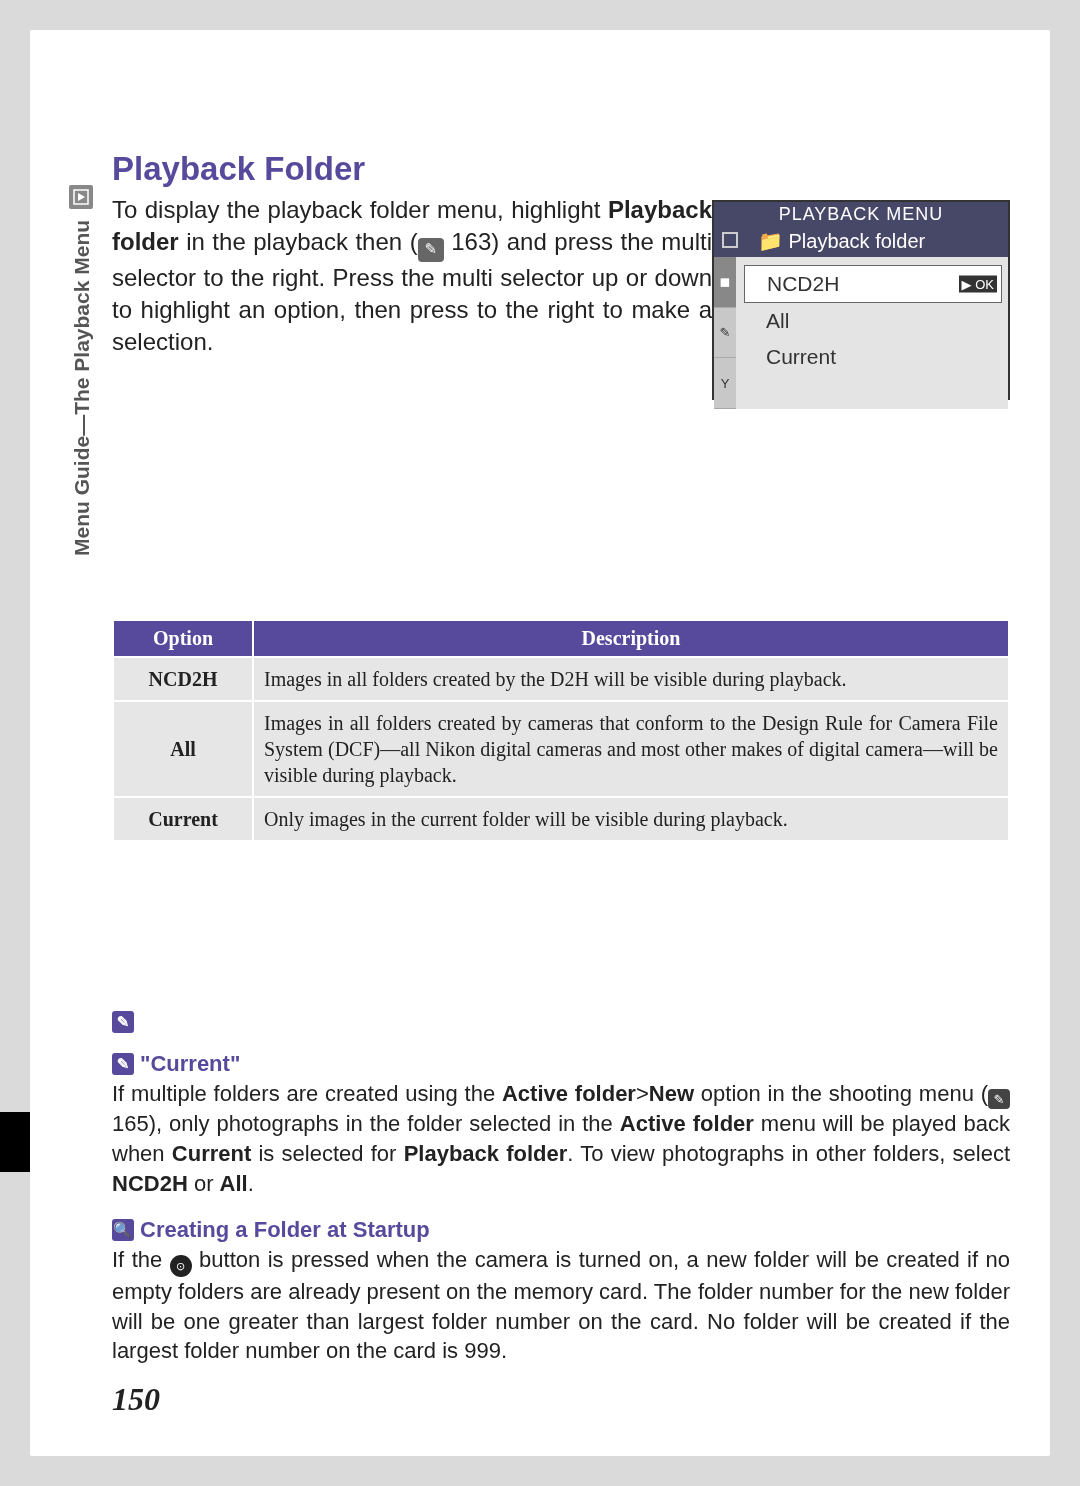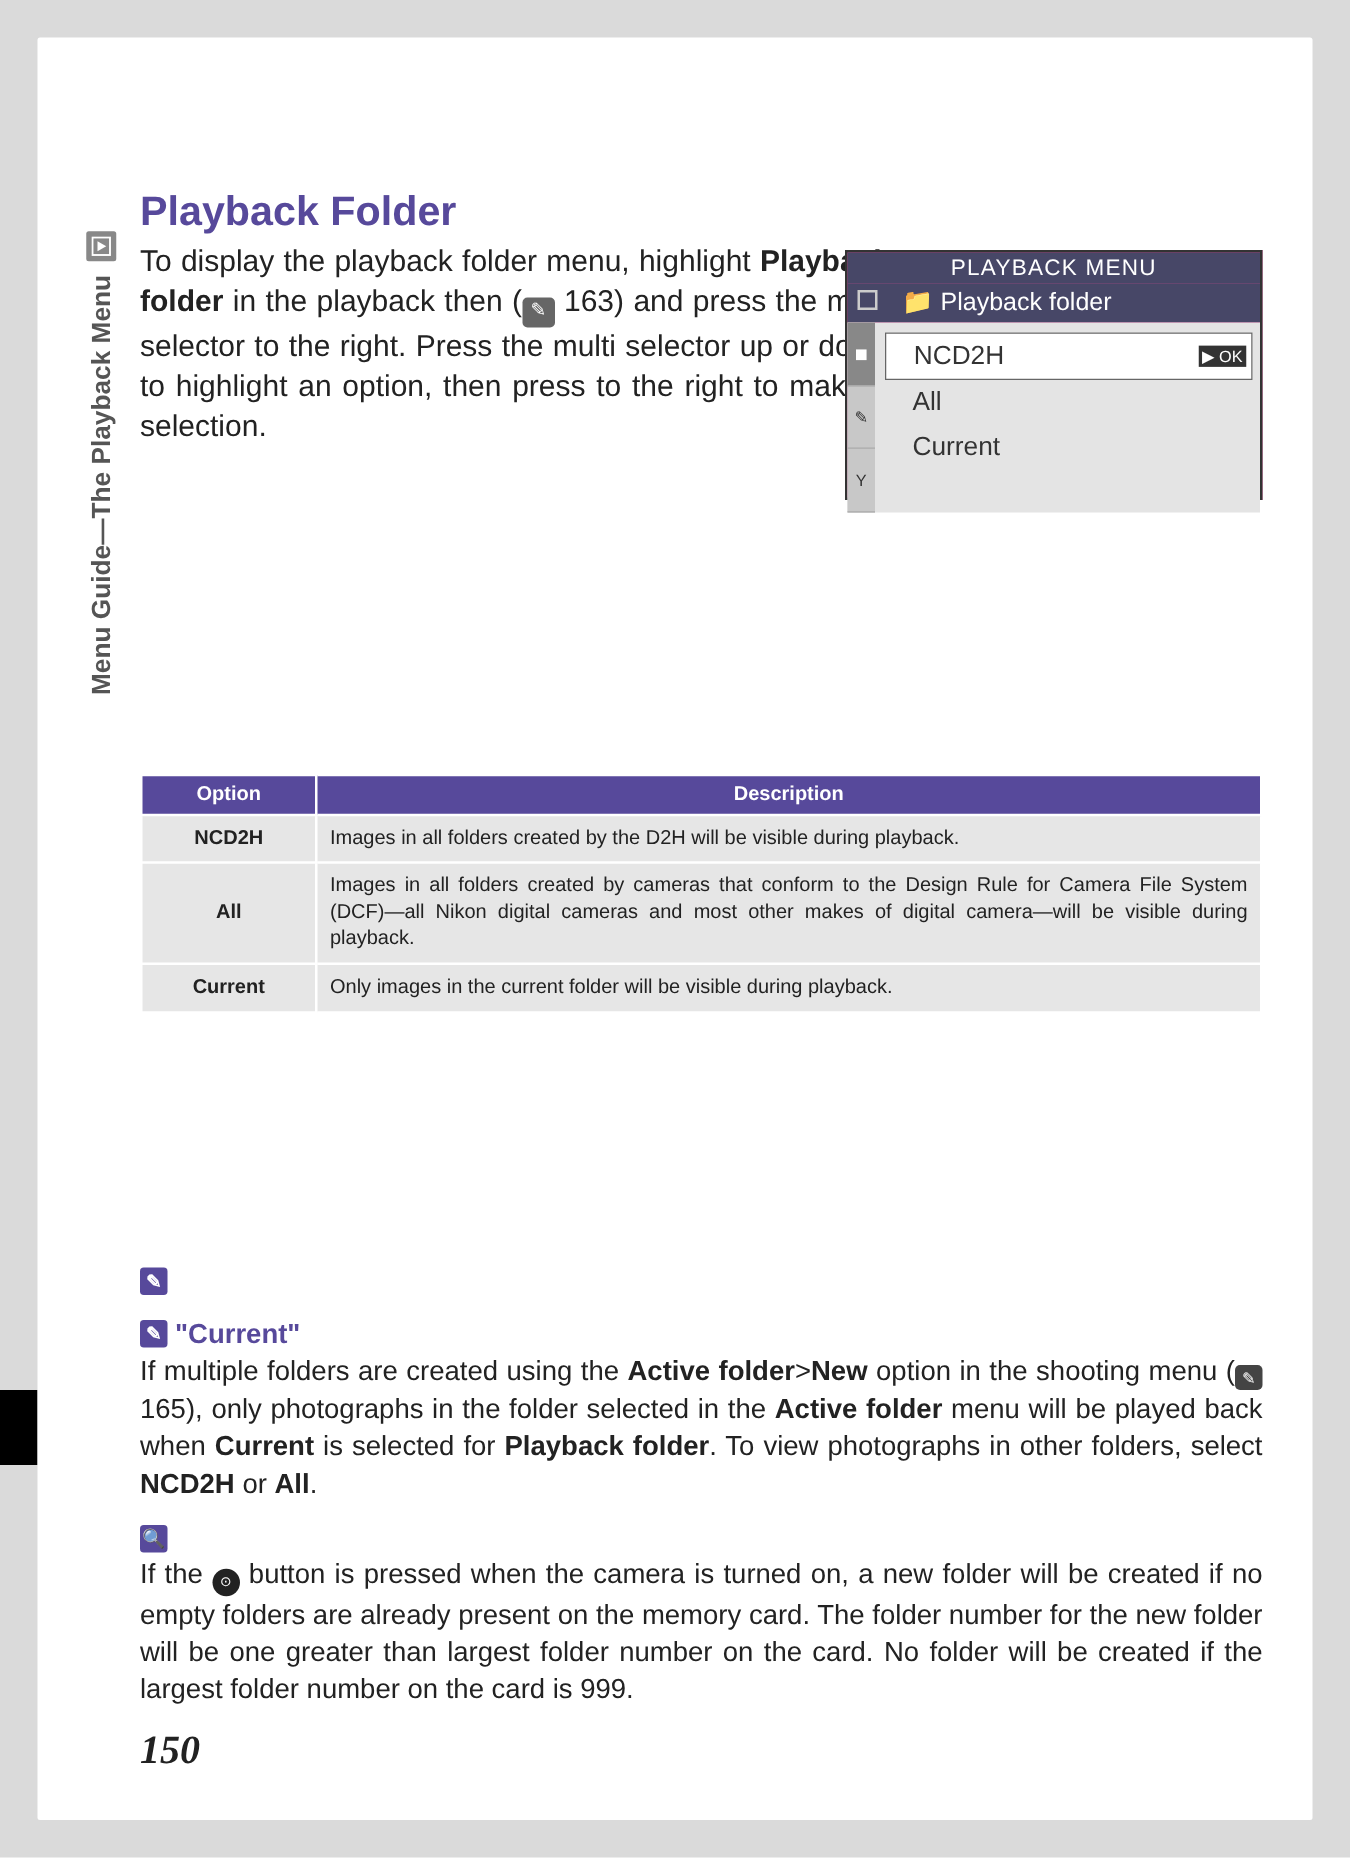"PLAYBACK MENU" .lcd { background: #ec4899 -> #8b5cf6; width: 334px -> 298px }
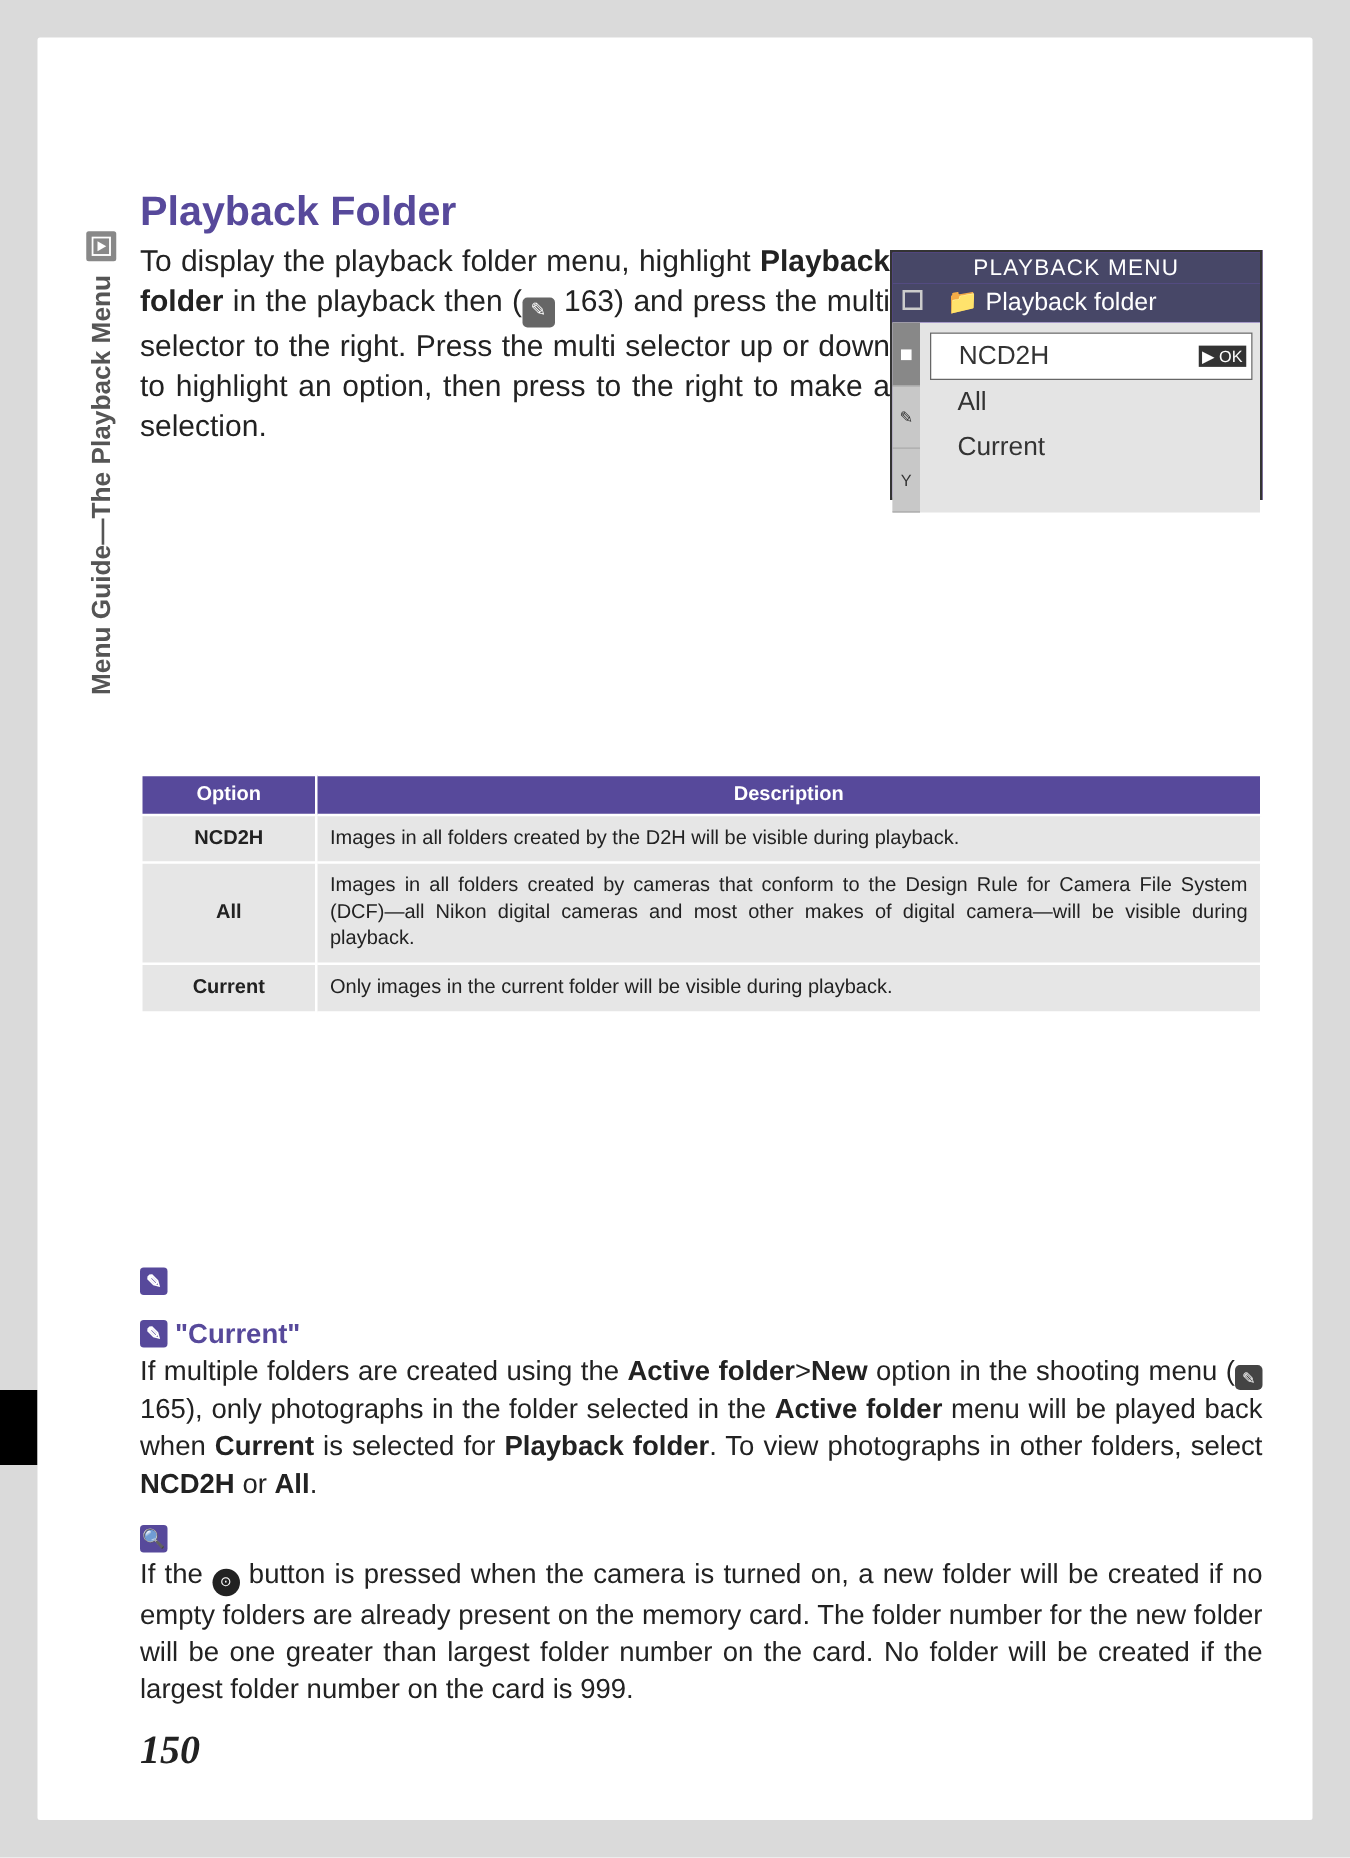"Option" .opt-table { font-family: none -> Liberation Serif, serif; font-size: 16px -> 20px }
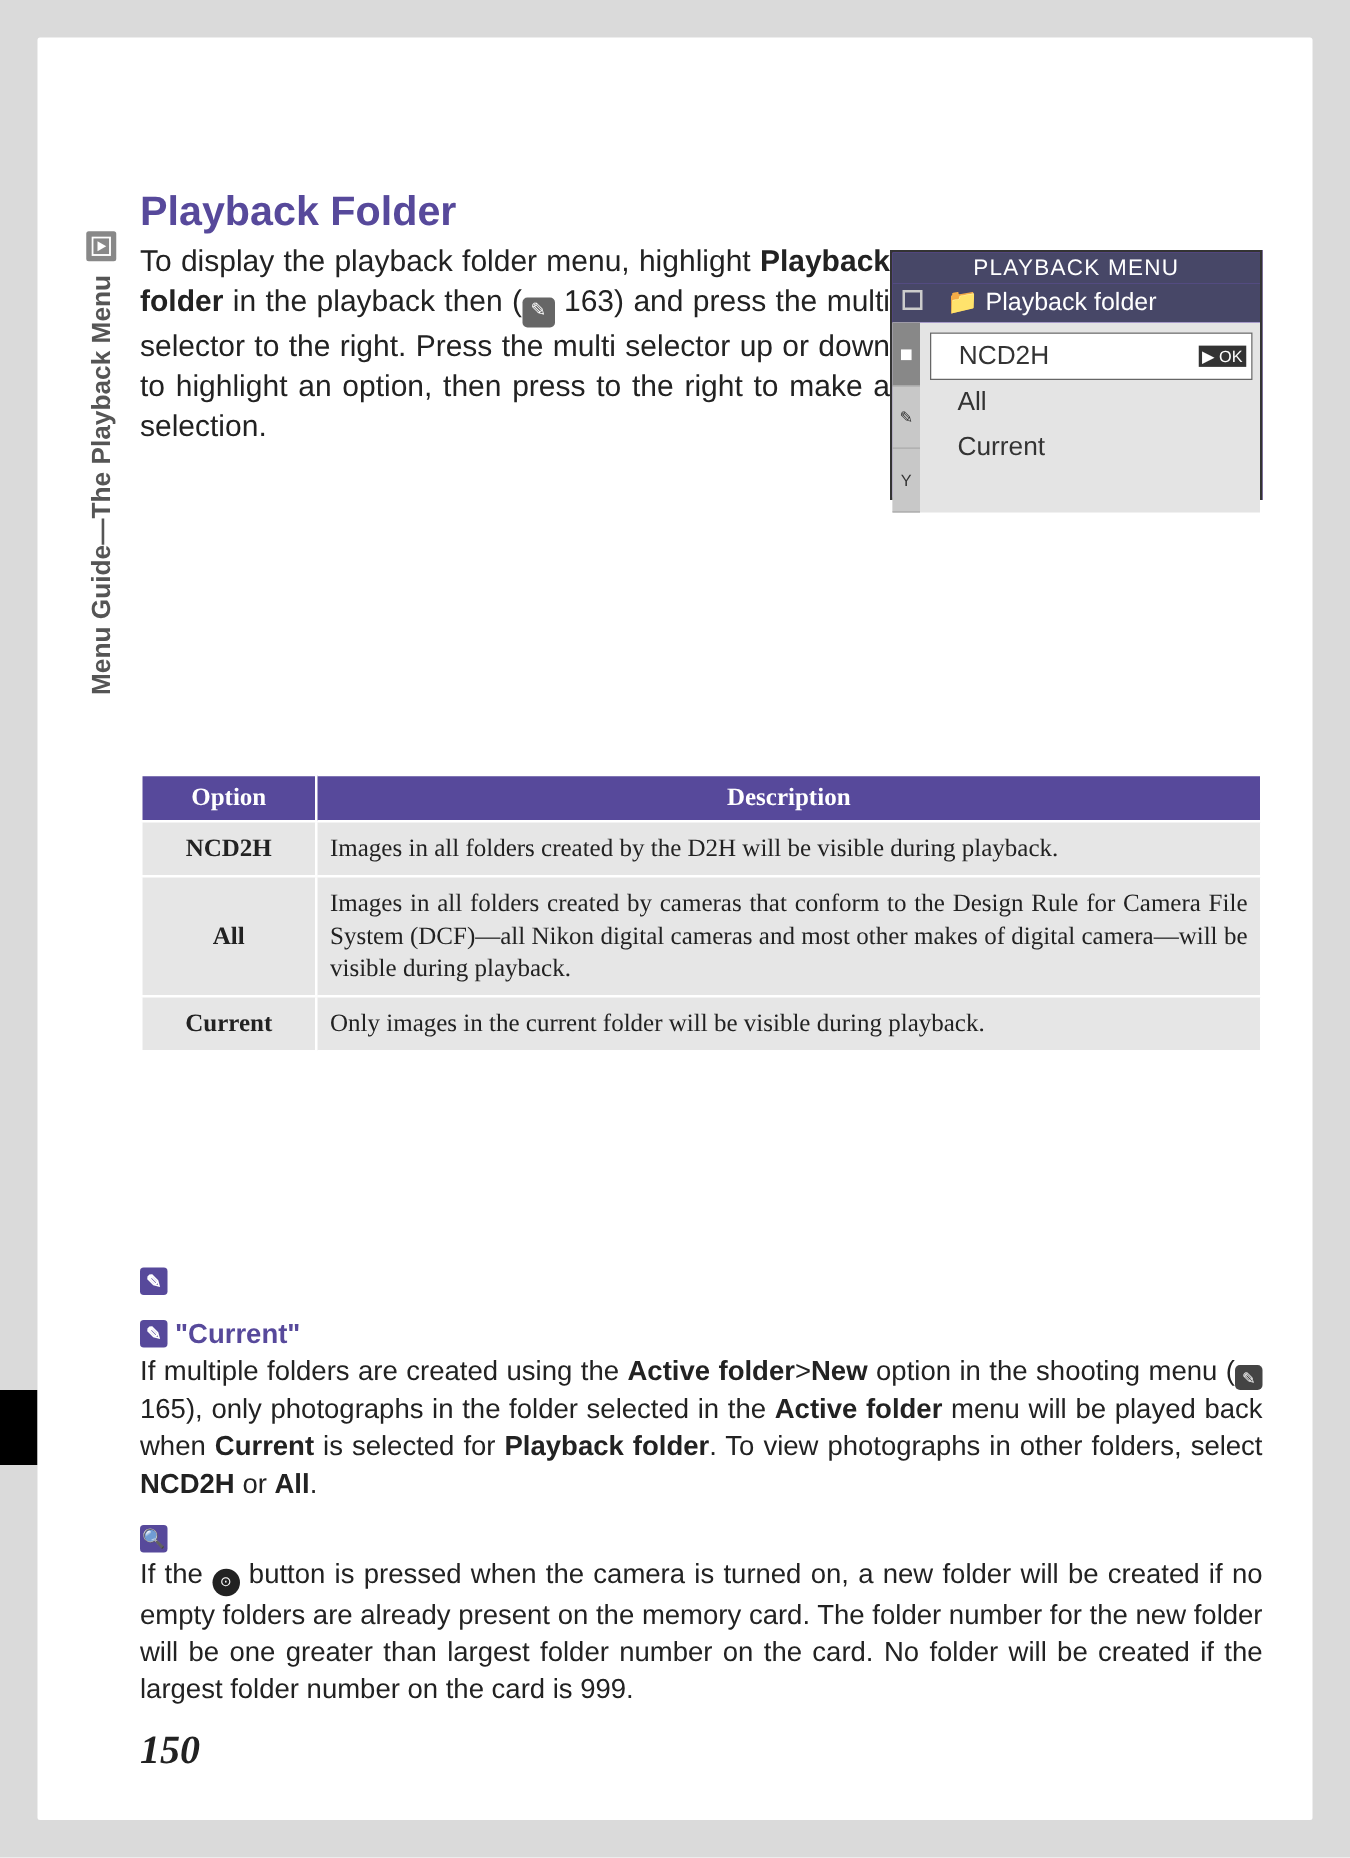"Creating a Folder at Startup" span { html: none -> <span>Creating a Folder at Startup</span> }
